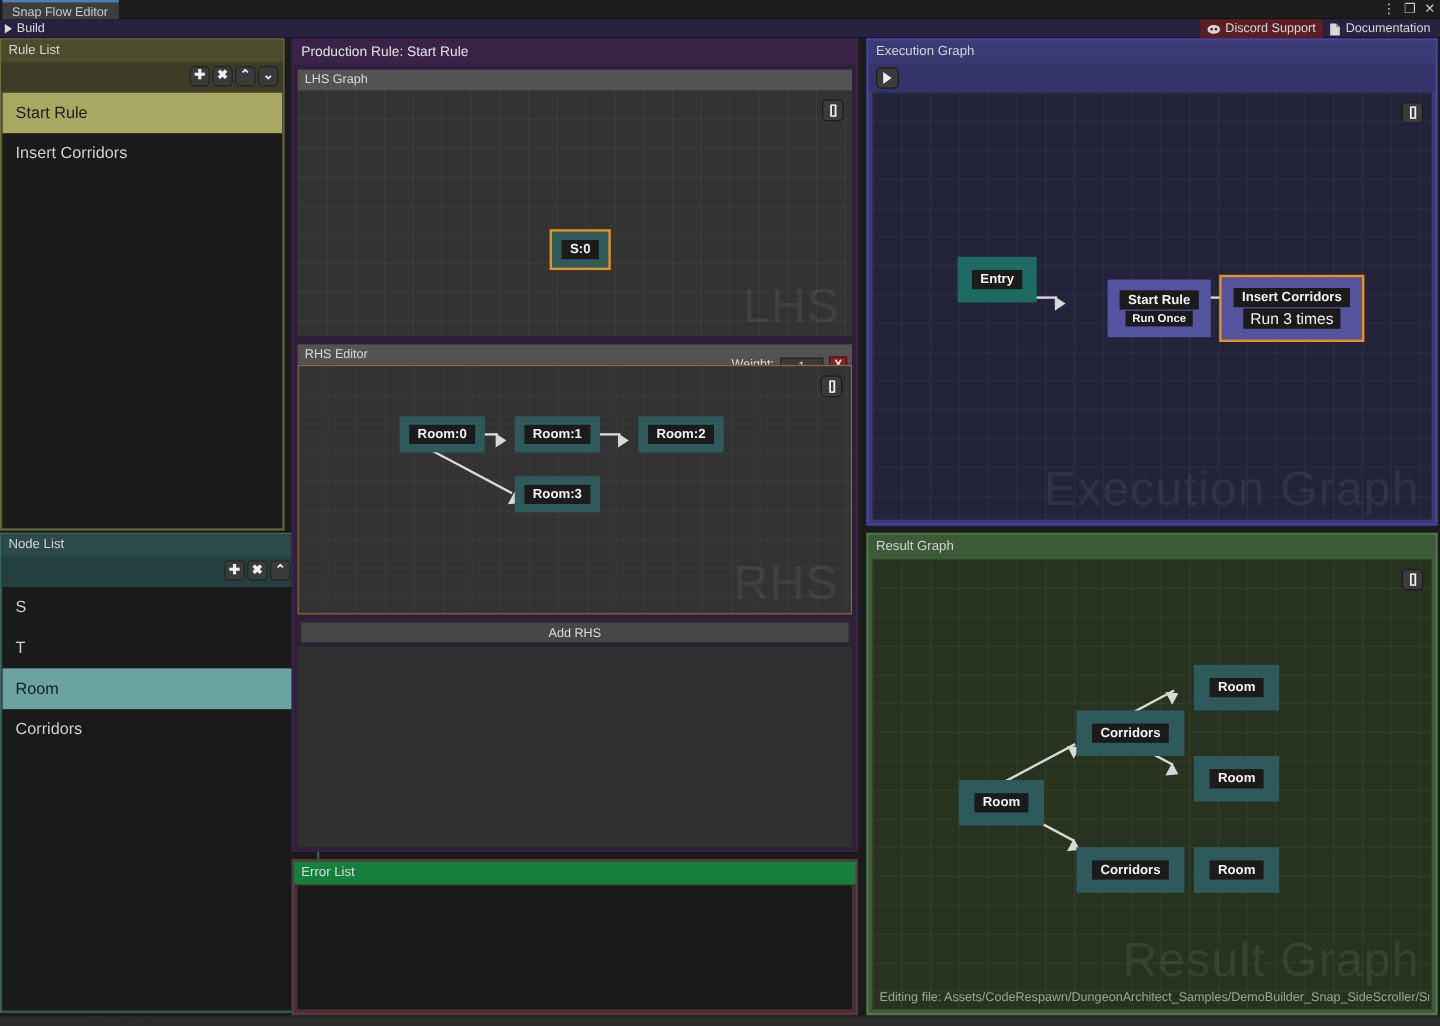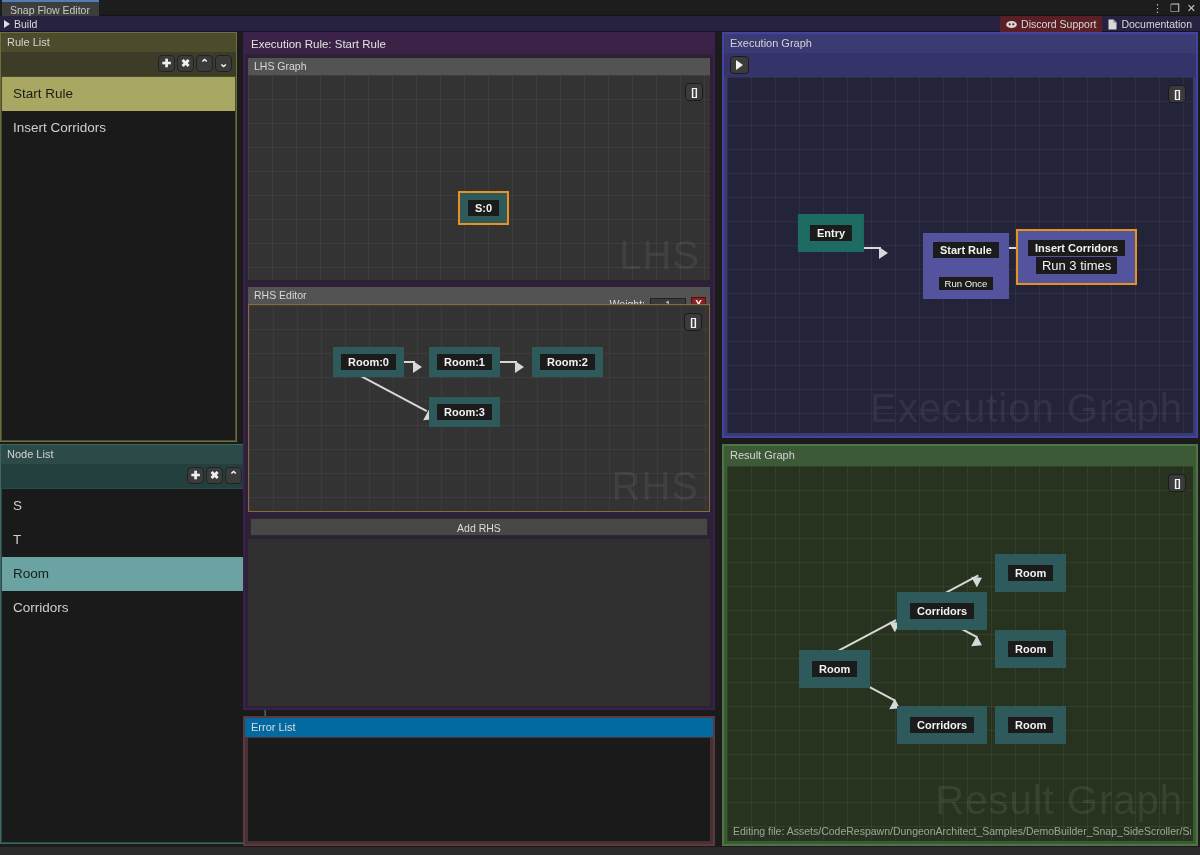"Execution Rule: Start Rule" div.panel-head { text: Execution -> Production }
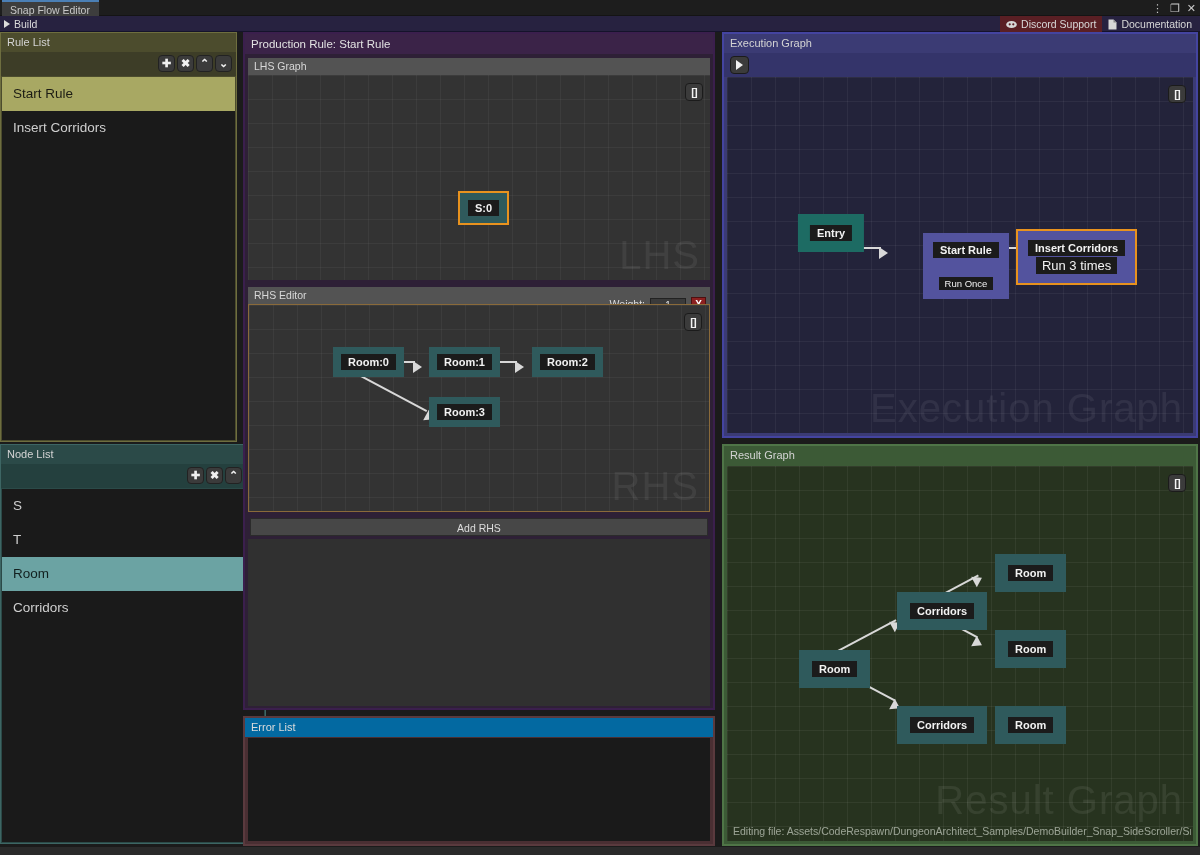"Run Once" div.cap { font-weight: normal -> bold; margin-top: 18px -> none }
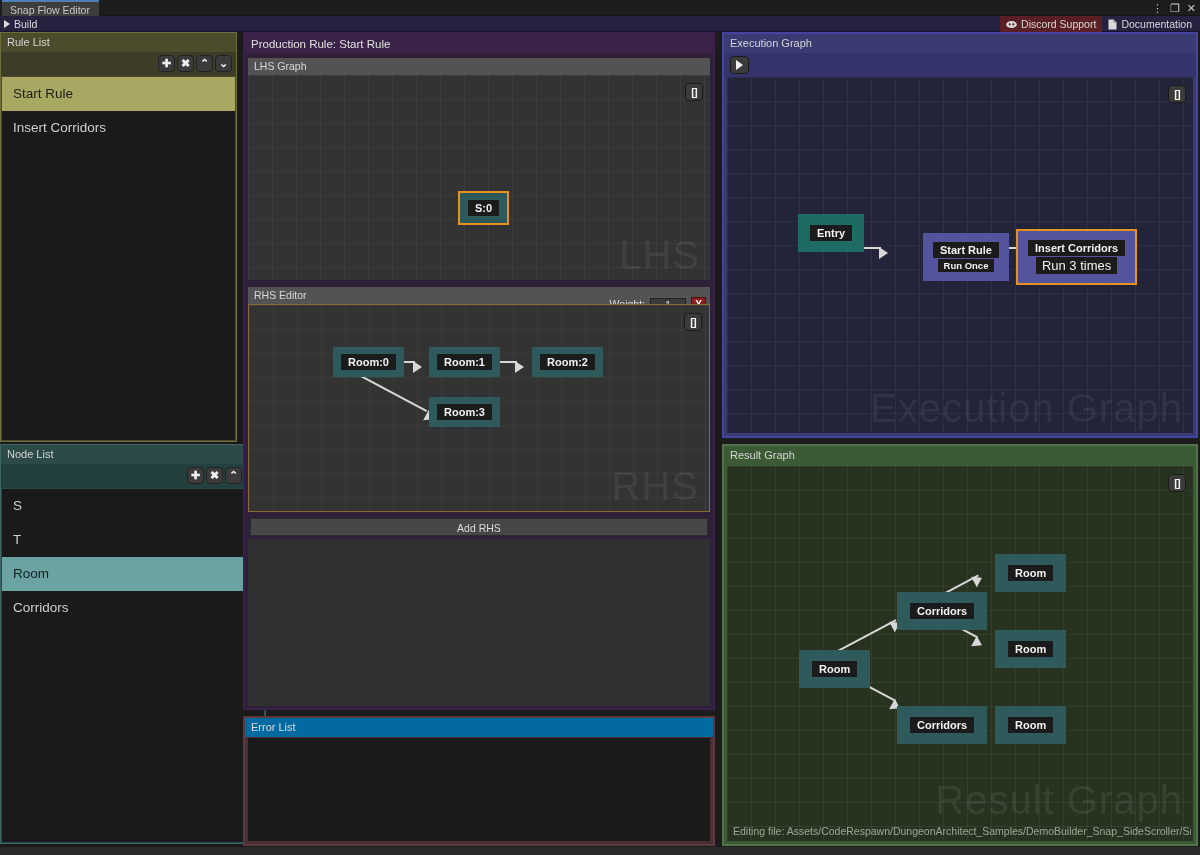"Error List" #error-panel .panel-head { background: #0369a1 -> #15803d }
